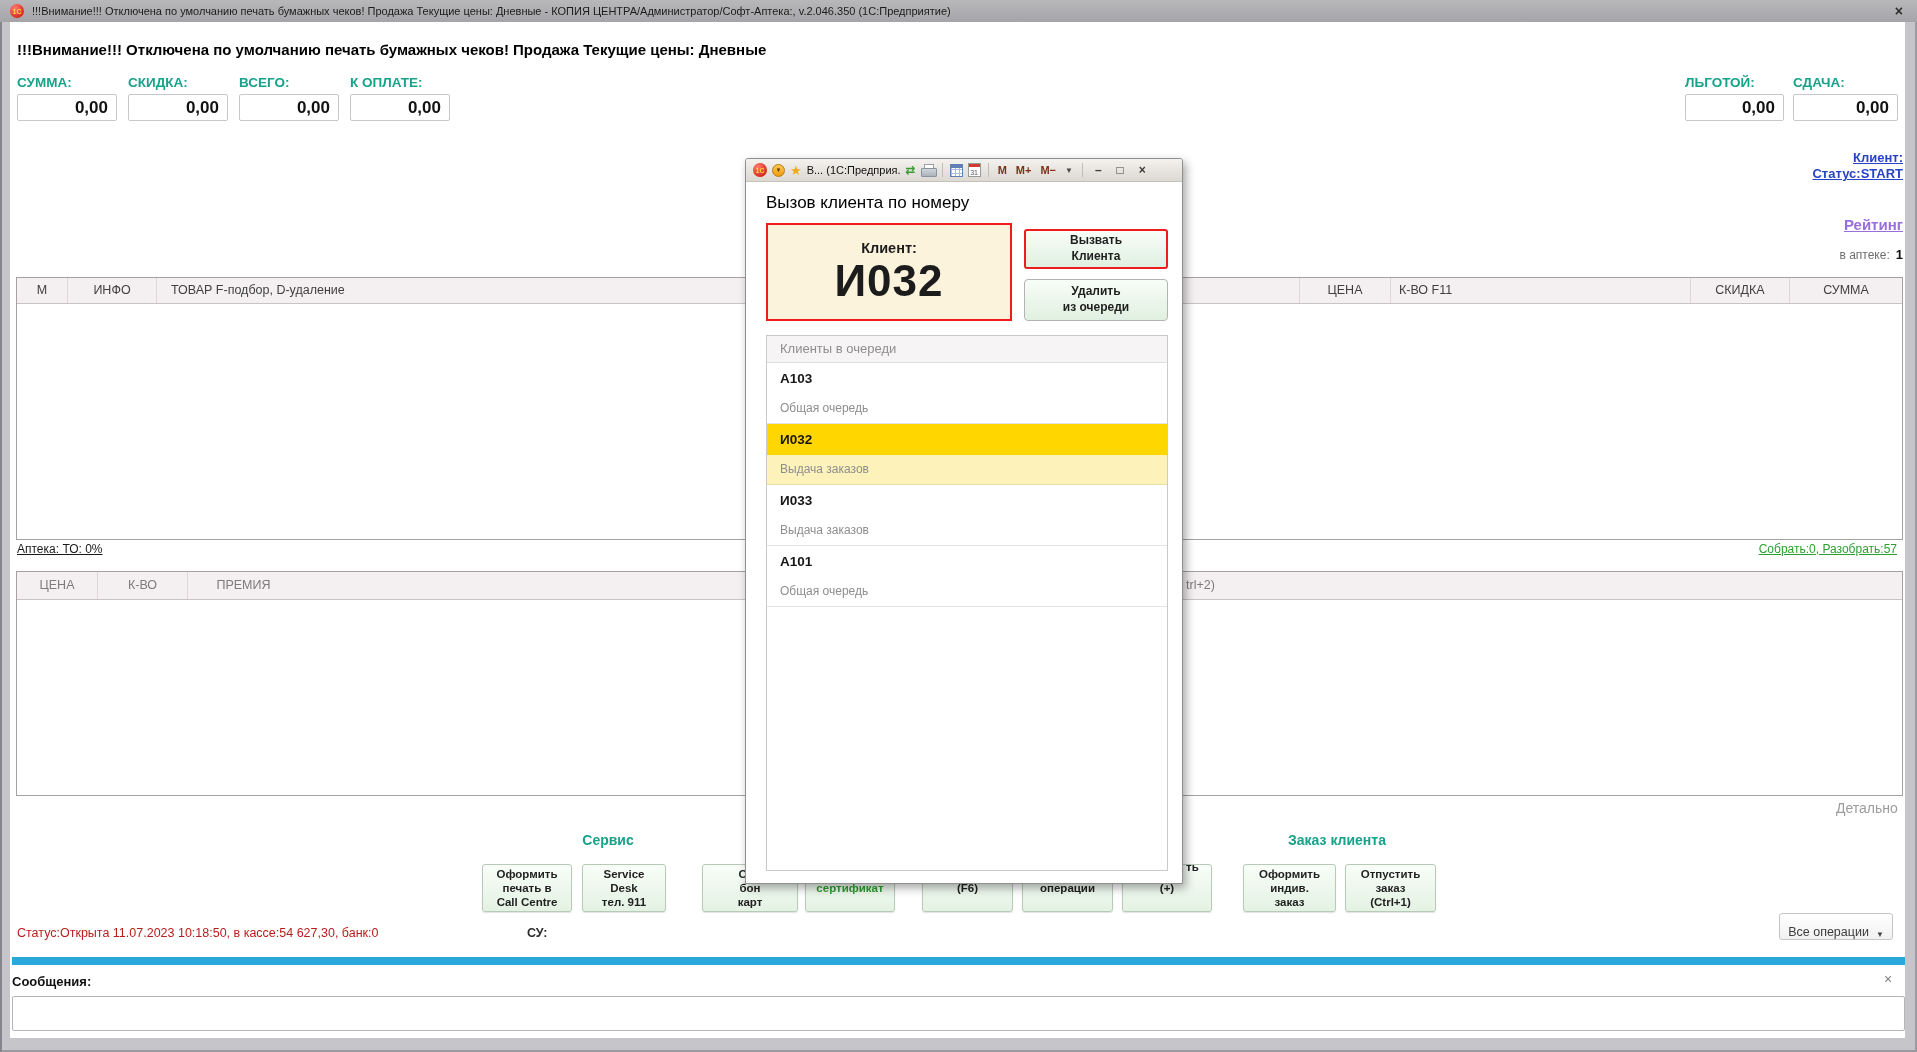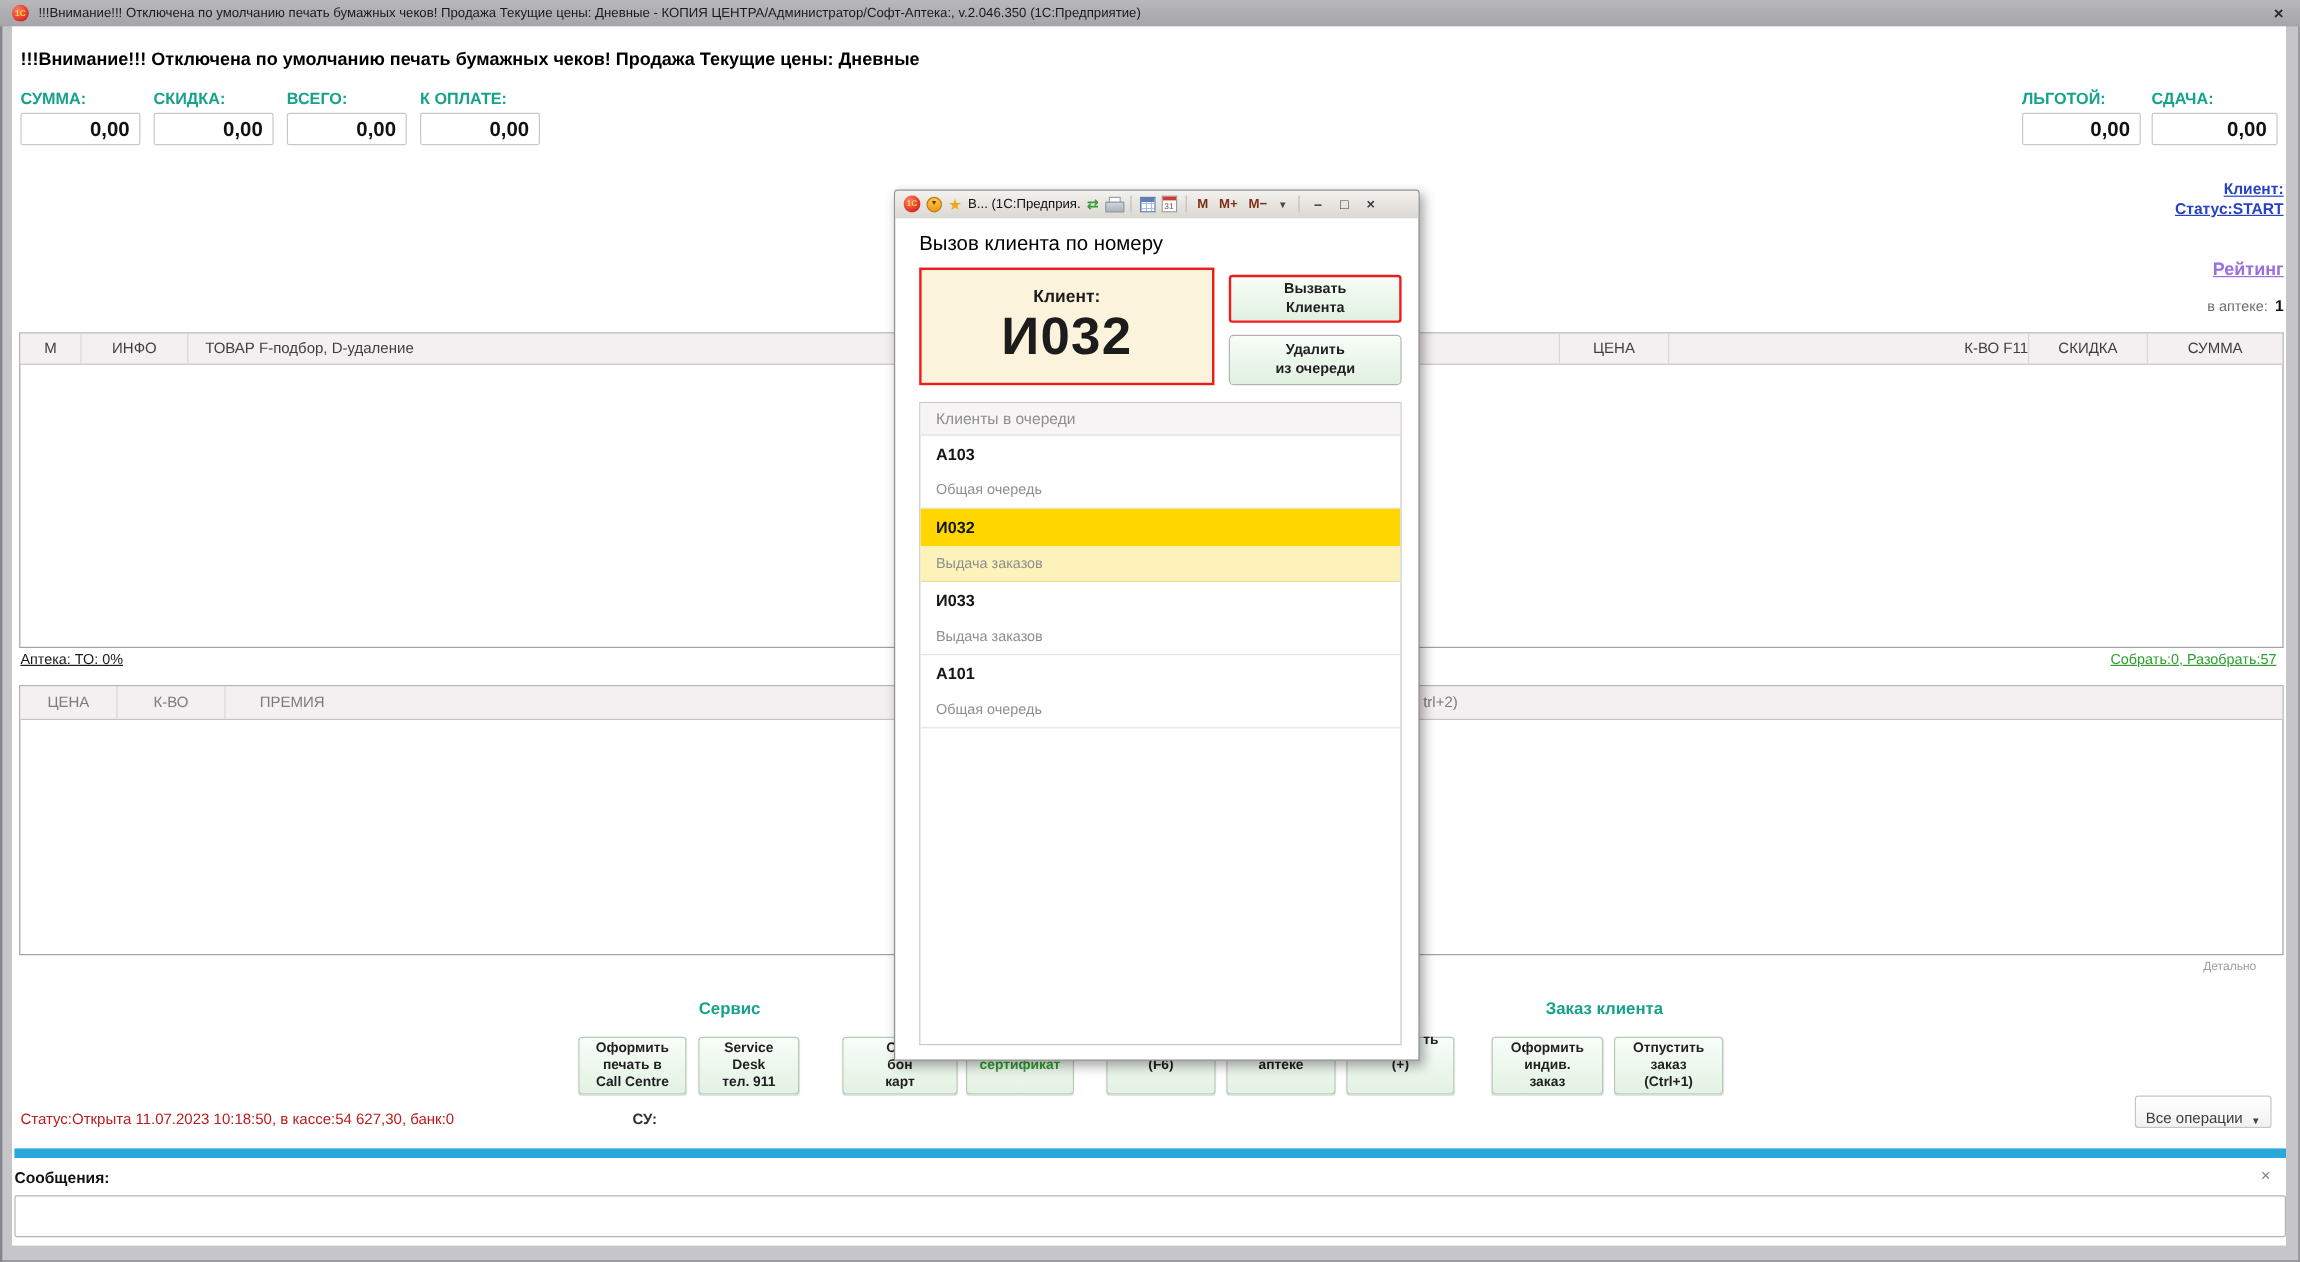"К-ВО F11" .t1 .c5 { text-align: right -> left }
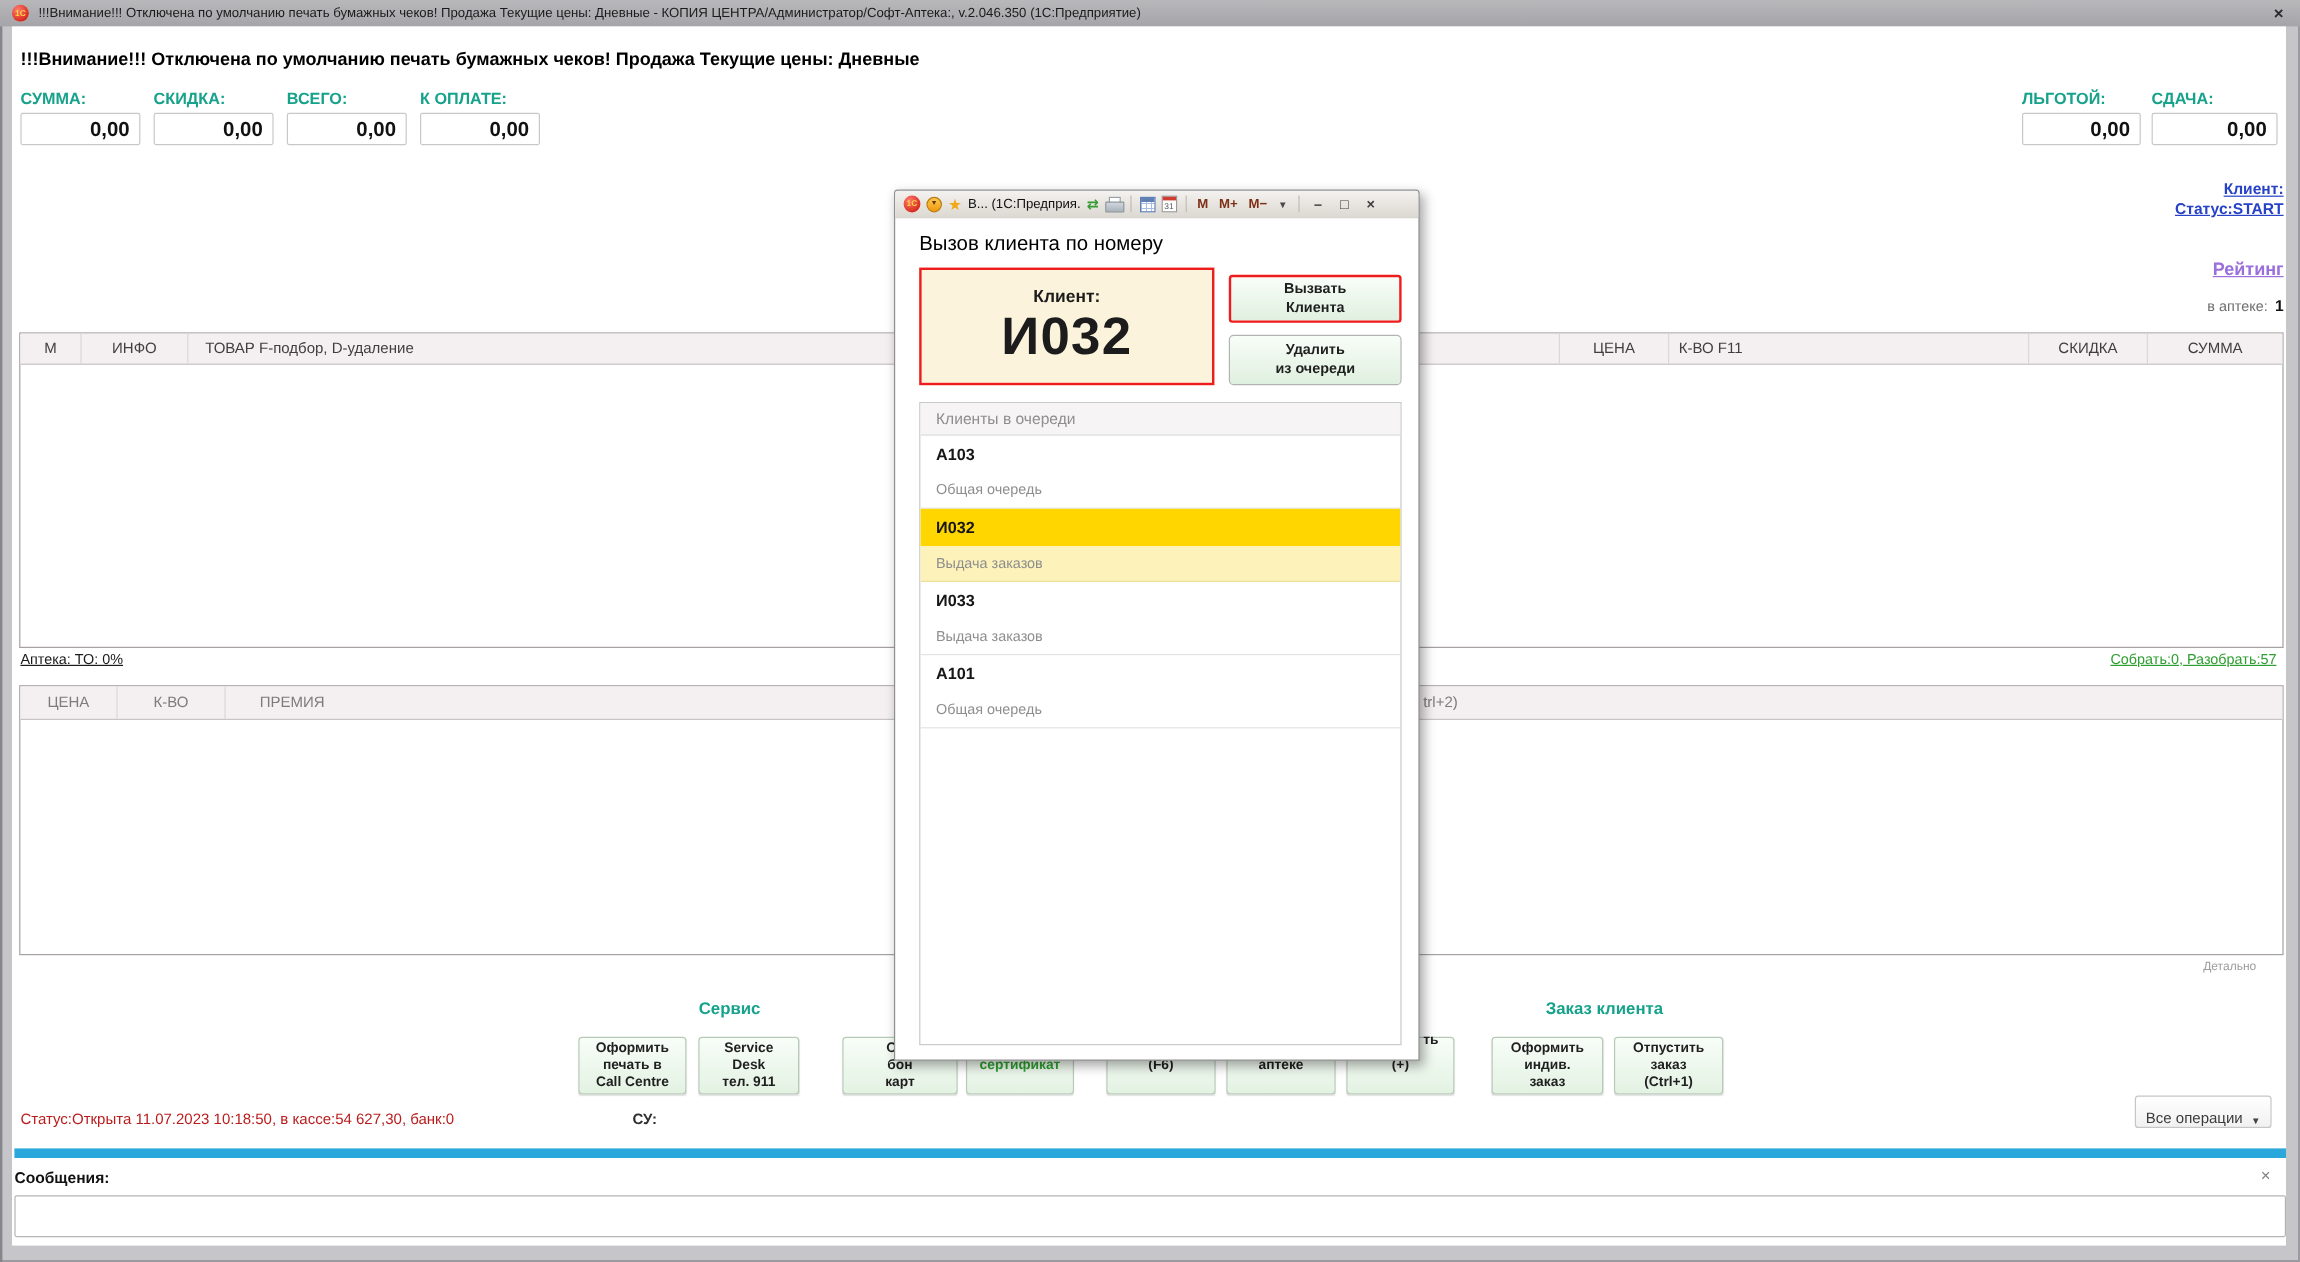"Детально" .detail-label { font-size: 10px -> 14px }
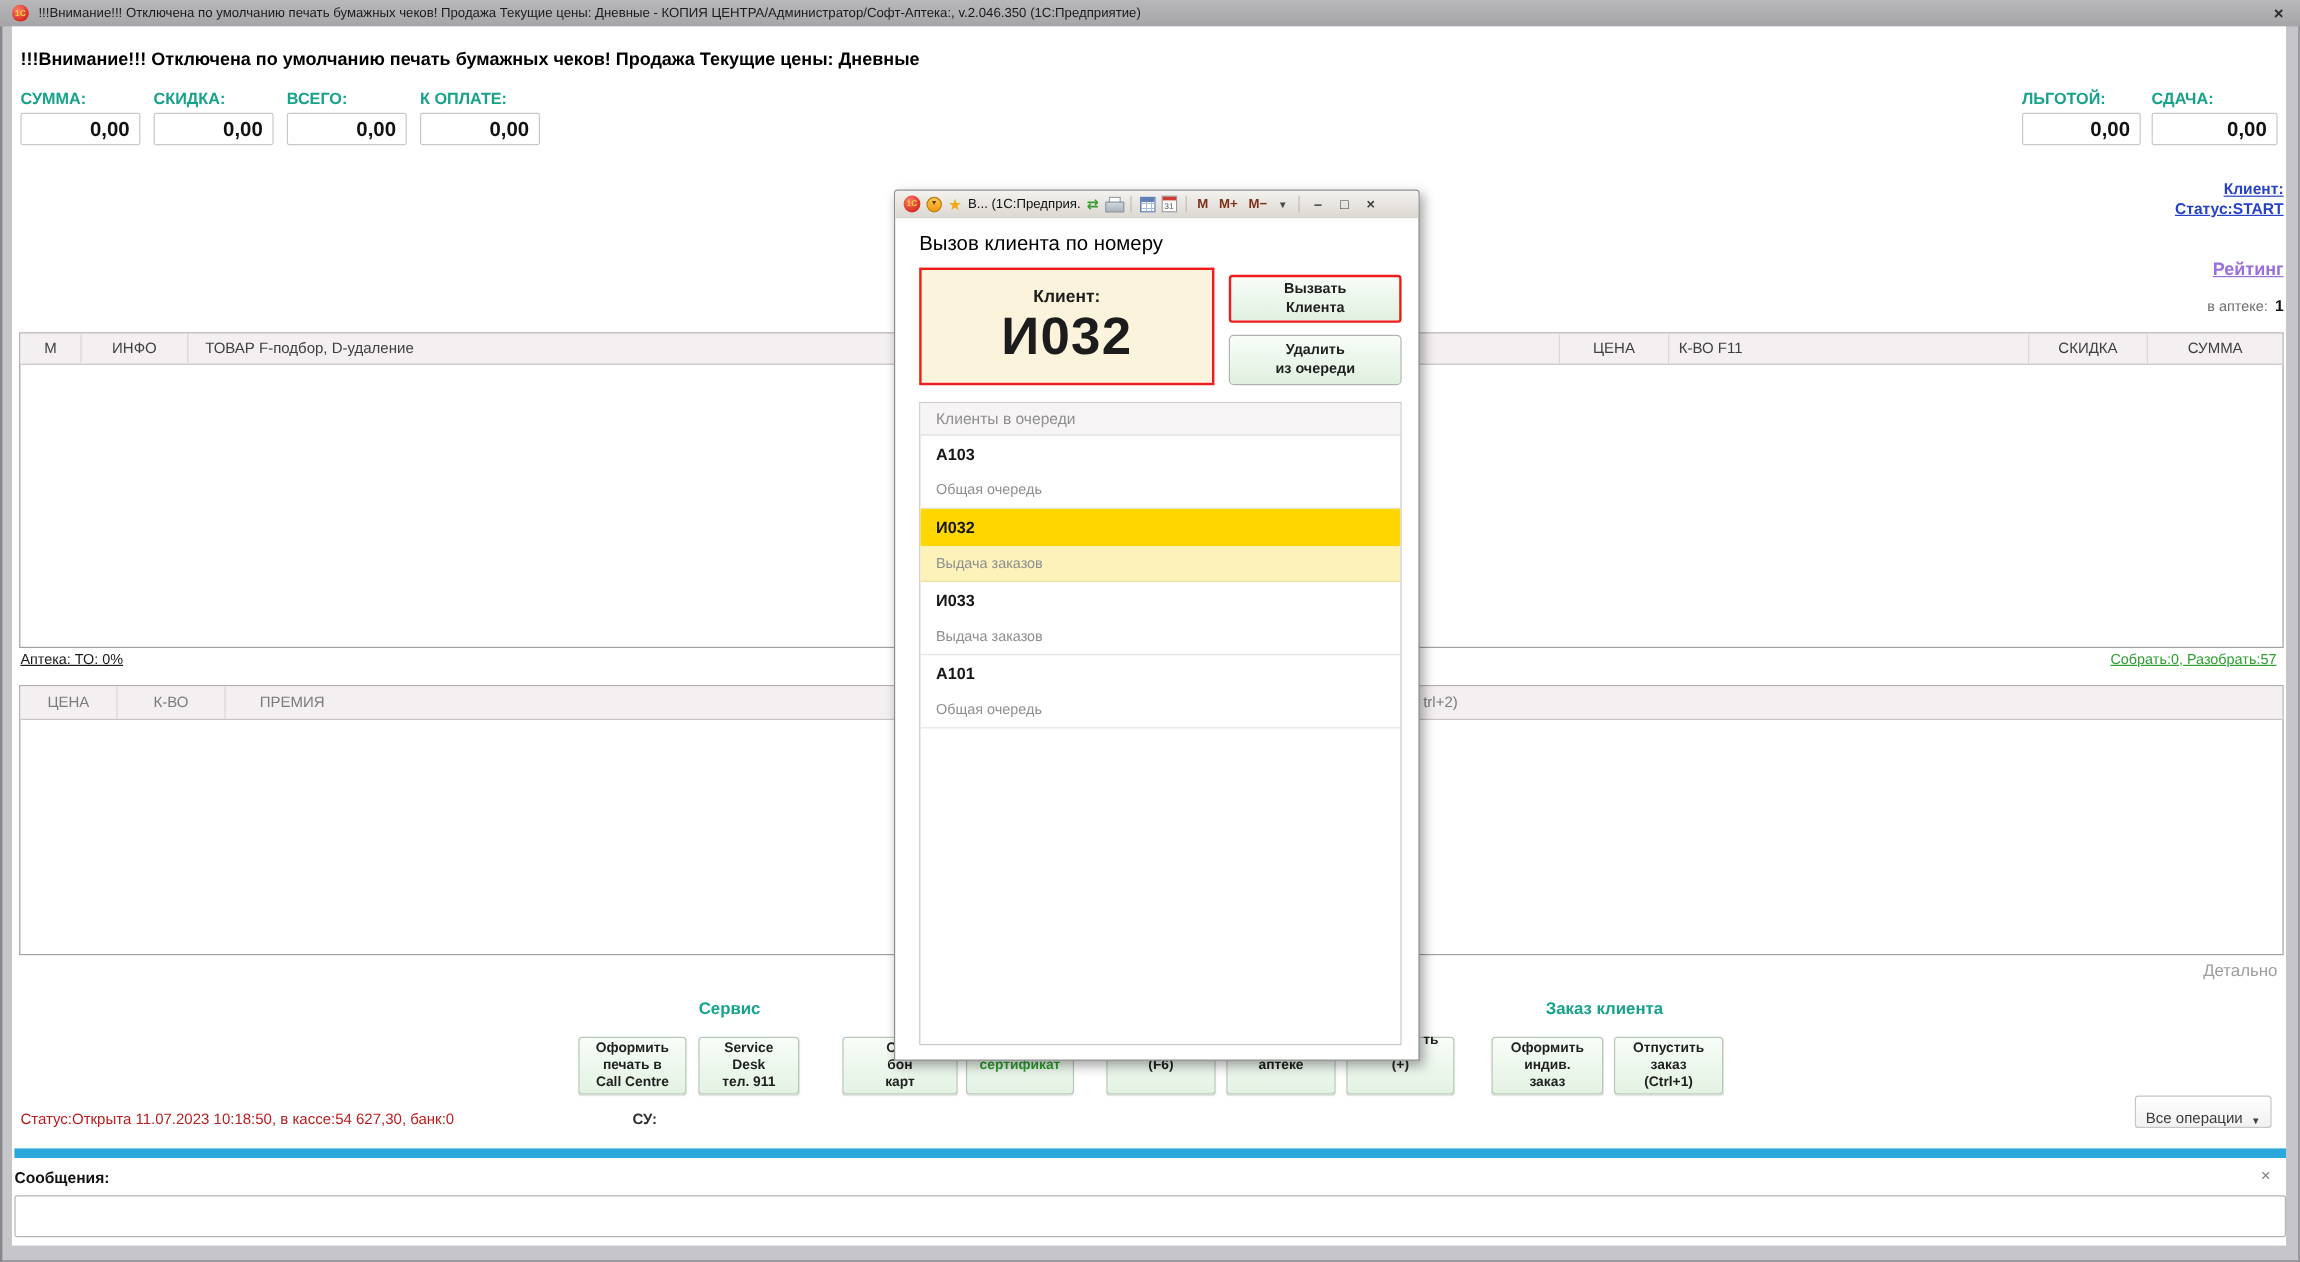"аптеке" span { text: аптеке -> операции }
